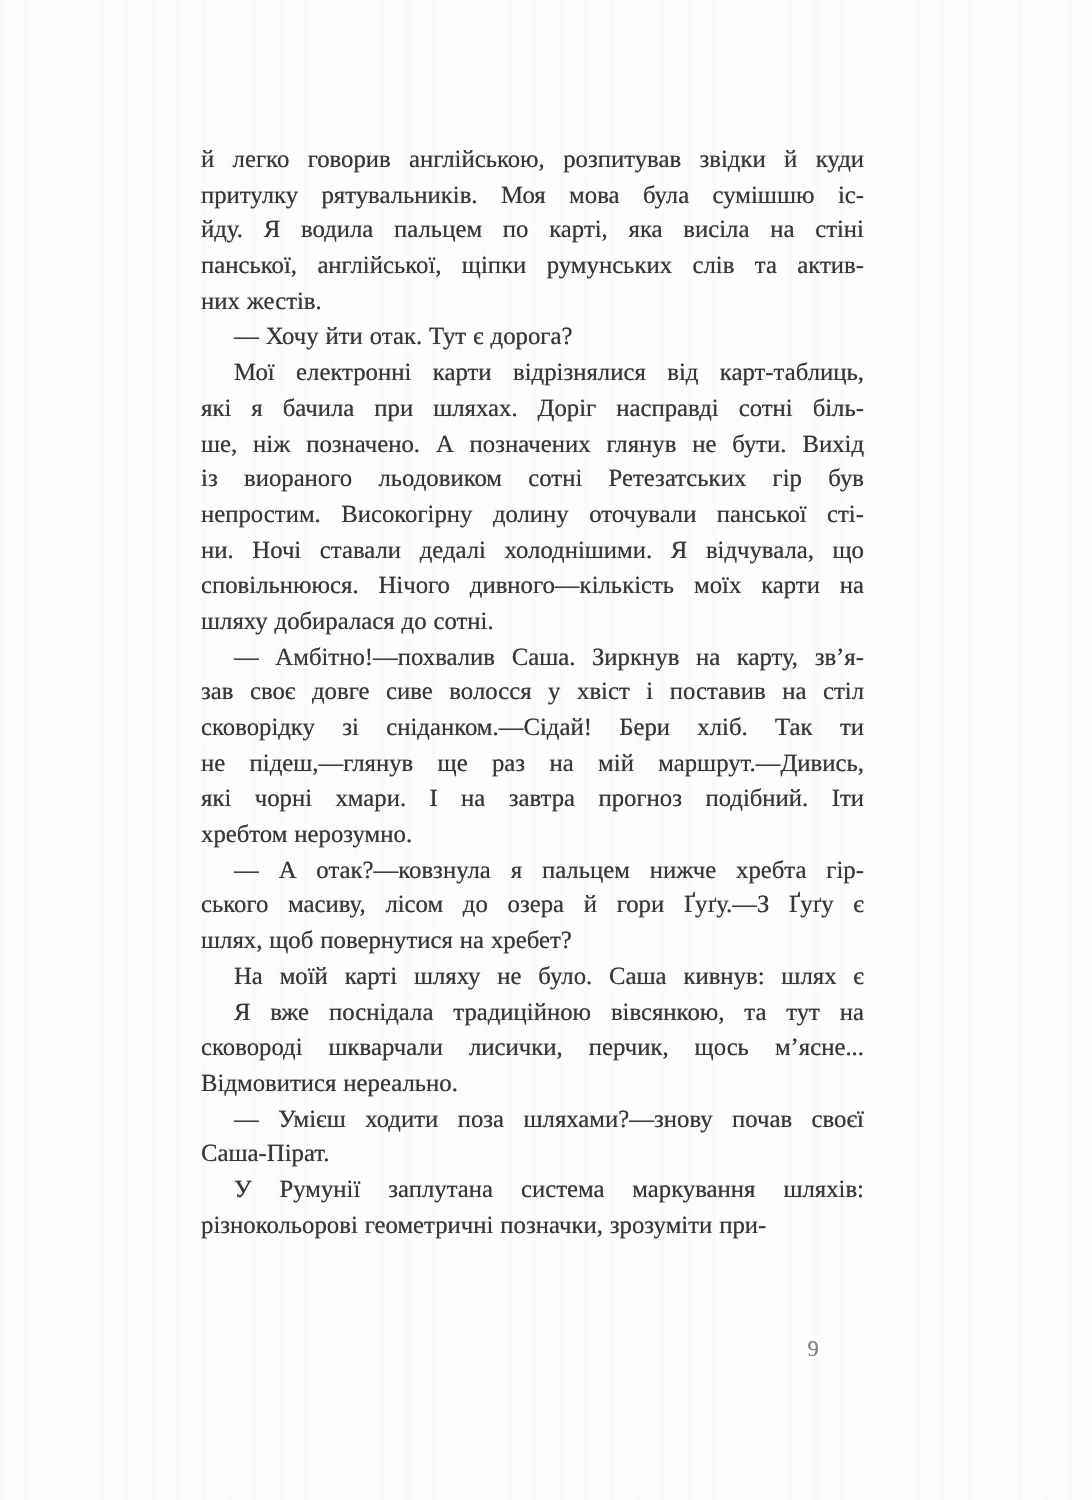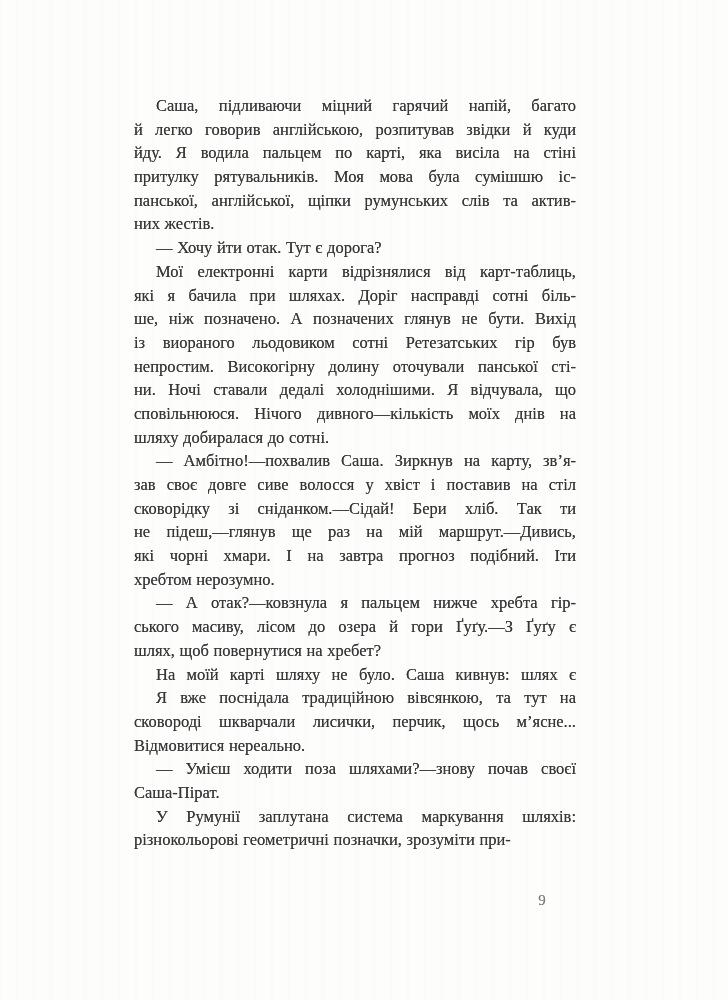"Саша, підливаючи міцний гарячий напій," div.line { html: <div>Саша, підливаючи міцний гарячий напій, багато</div> -> none }
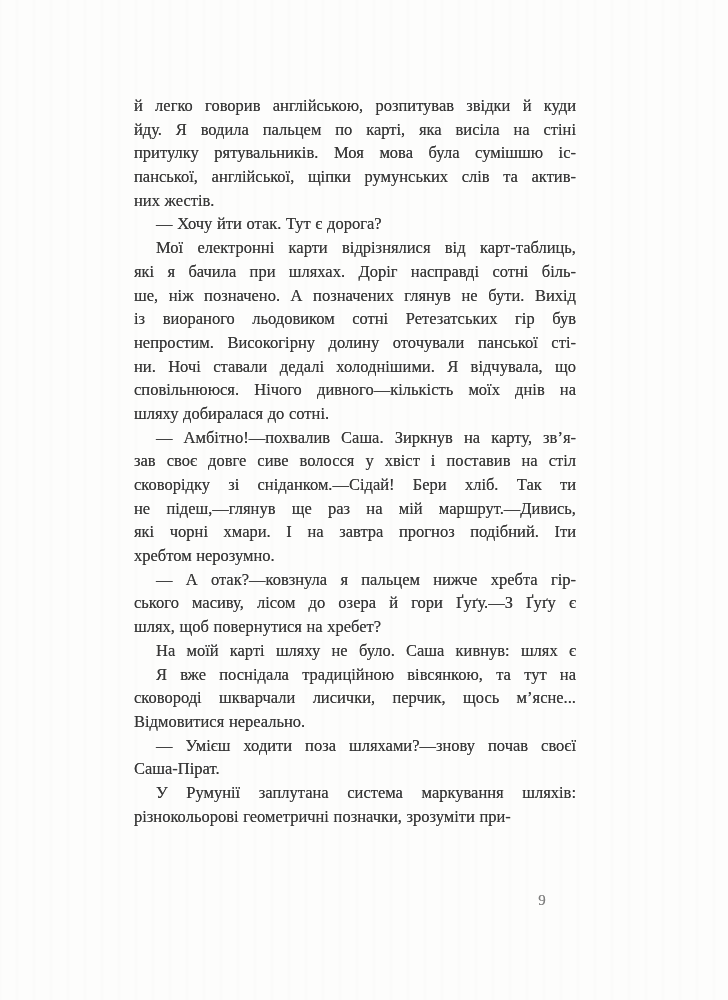"йду. Я водила пальцем по" div.line { order: before "притулку рятувальників. Моя мова була" -> after "притулку рятувальників. Моя мова була" }
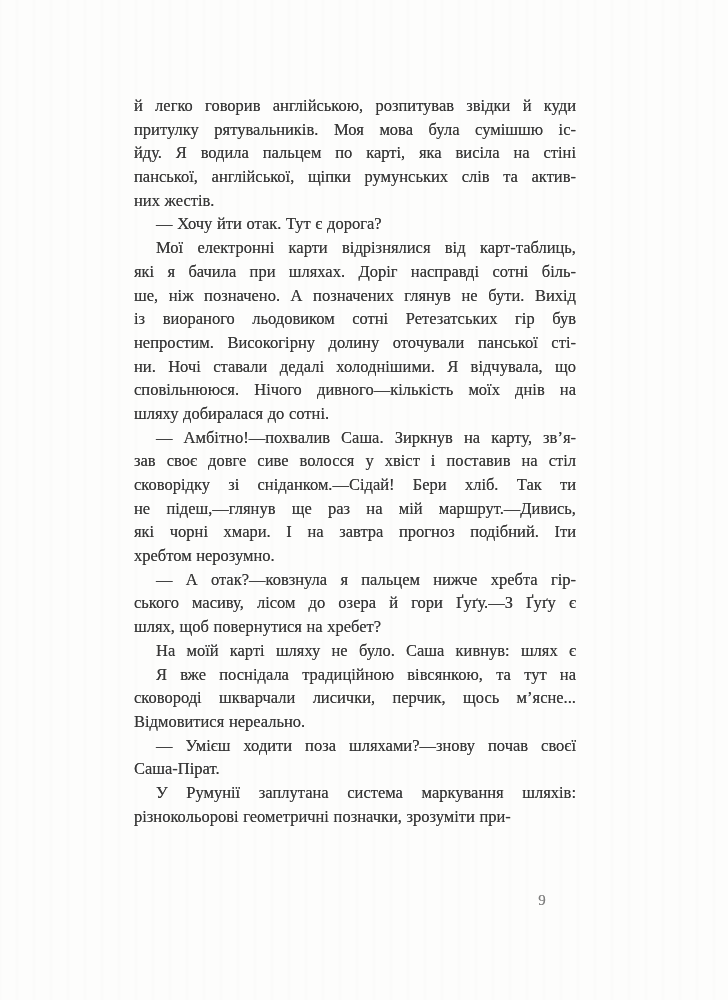"сповільнююся. Нічого дивного—кількість" div.line { text: днів -> карти }
